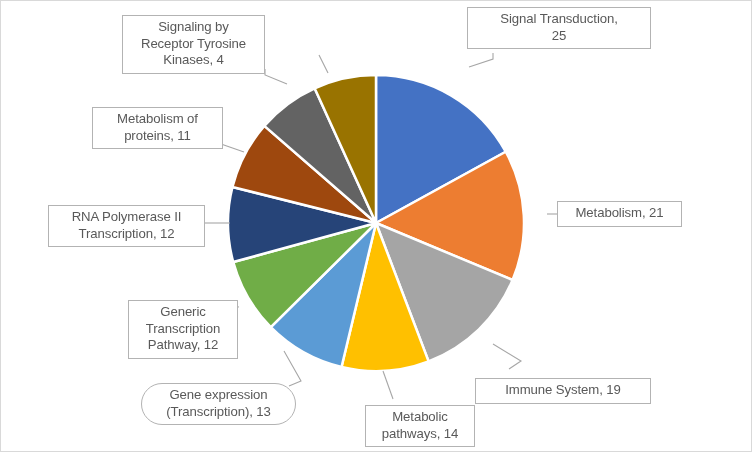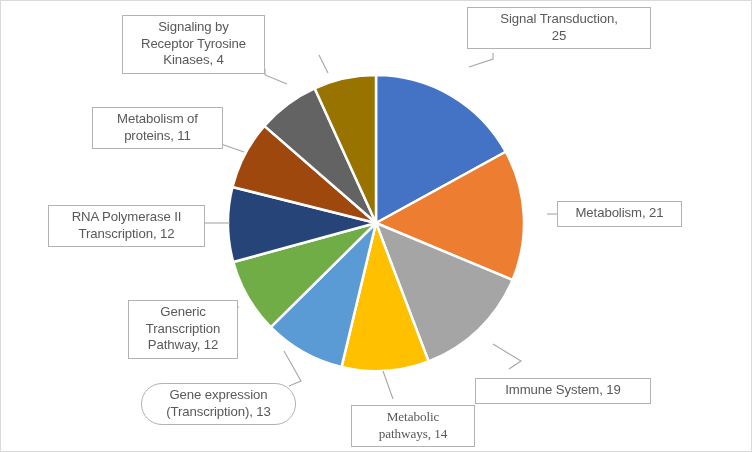"Metabolic" div.callout { font-family: Liberation Serif, serif -> none; left: 350px -> 364px; width: 124px -> 110px }
